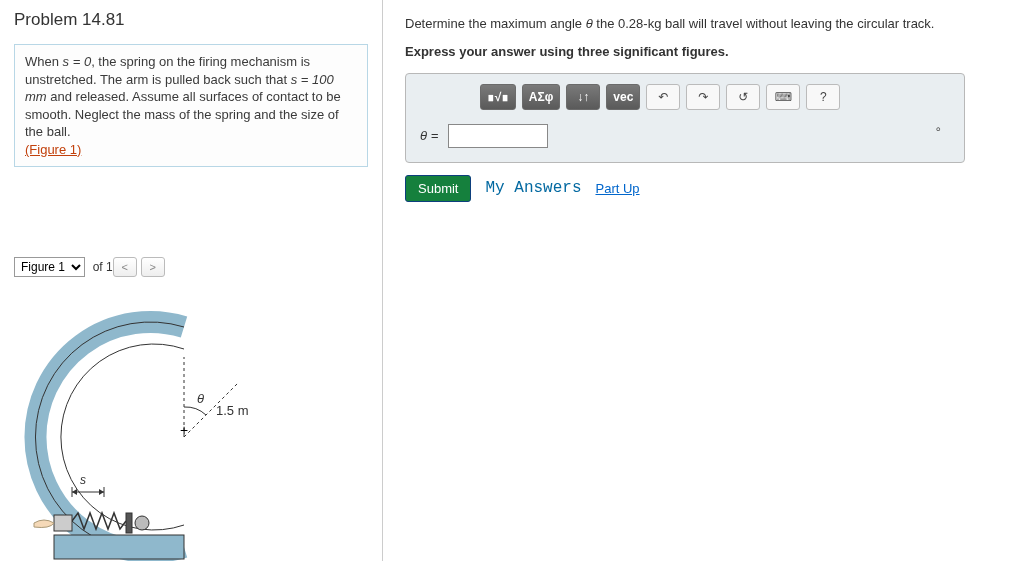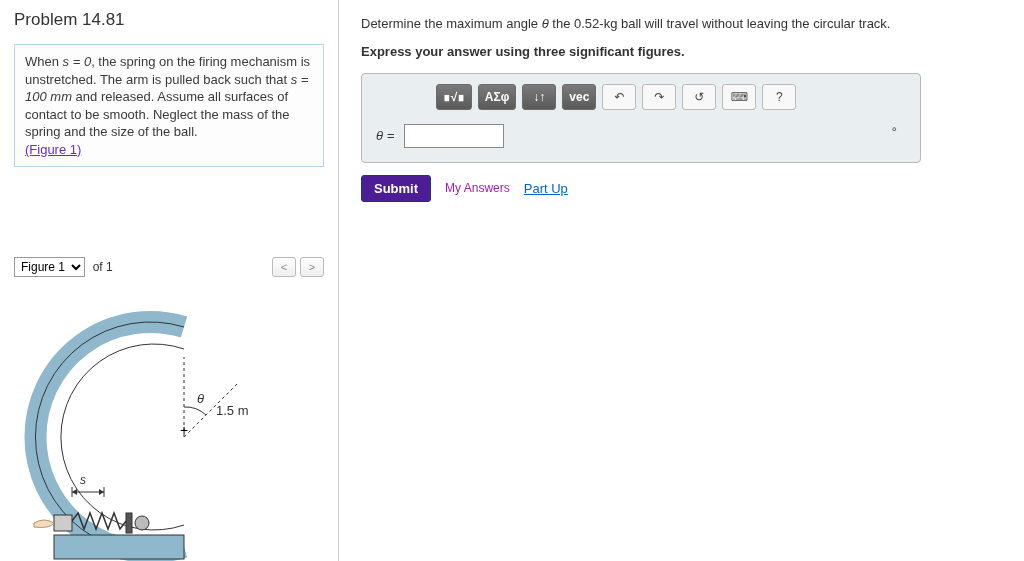"Problem 14.81" .left-panel { width: 339px -> 383px }
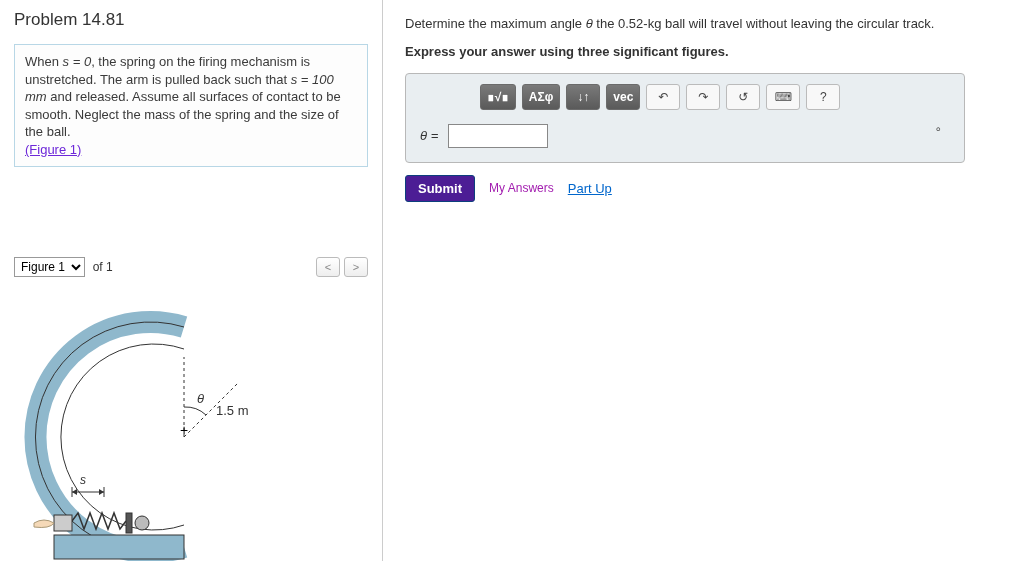"the 0.52-" span { text: 0.52- -> 0.28- }
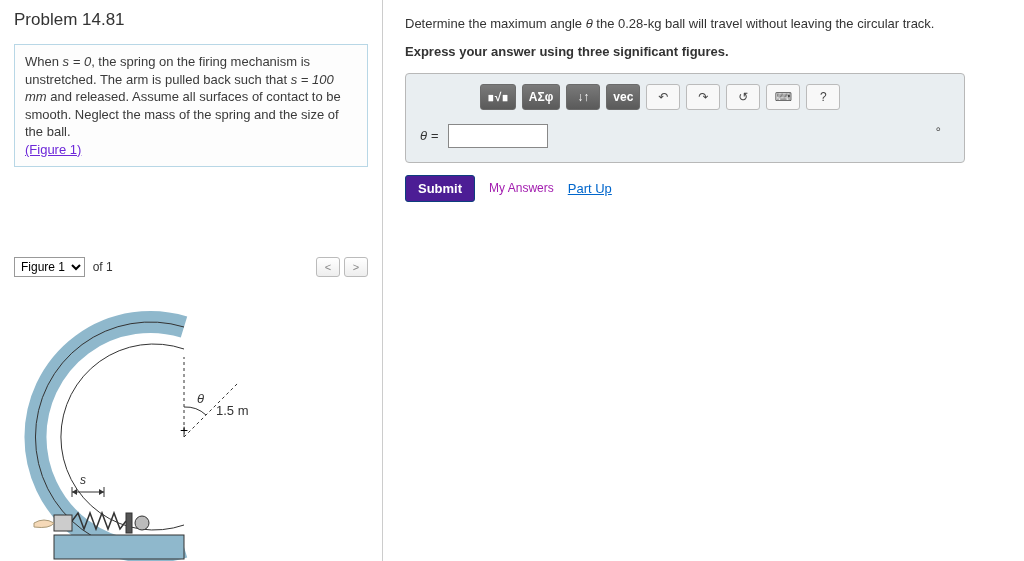"(Figure 1)" .problem-box .fig-link { color: #6d28d9 -> #c2410c }
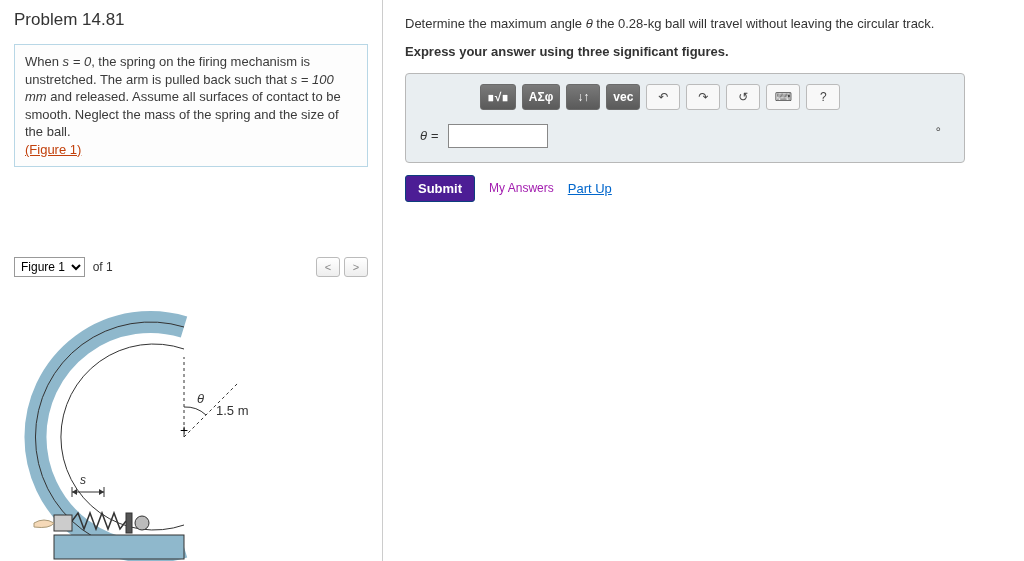"Submit" .submit-btn { background: #4c1d95 -> #15803d; font-weight: bold -> normal }
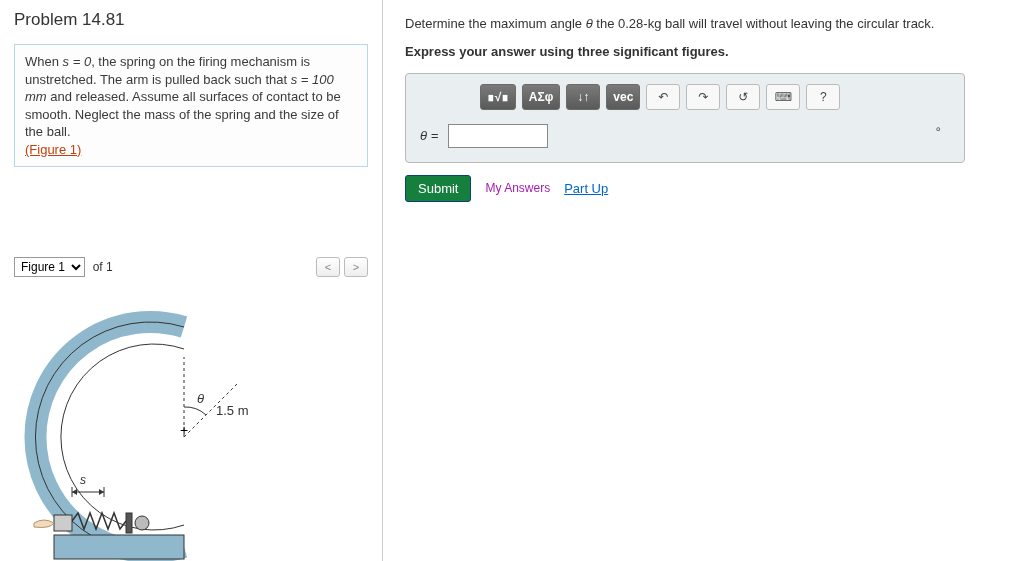"My Answers" .my-answers { color: #a21caf -> #0369a1; font-family: none -> Liberation Mono, monospace; font-size: 12px -> 16px }
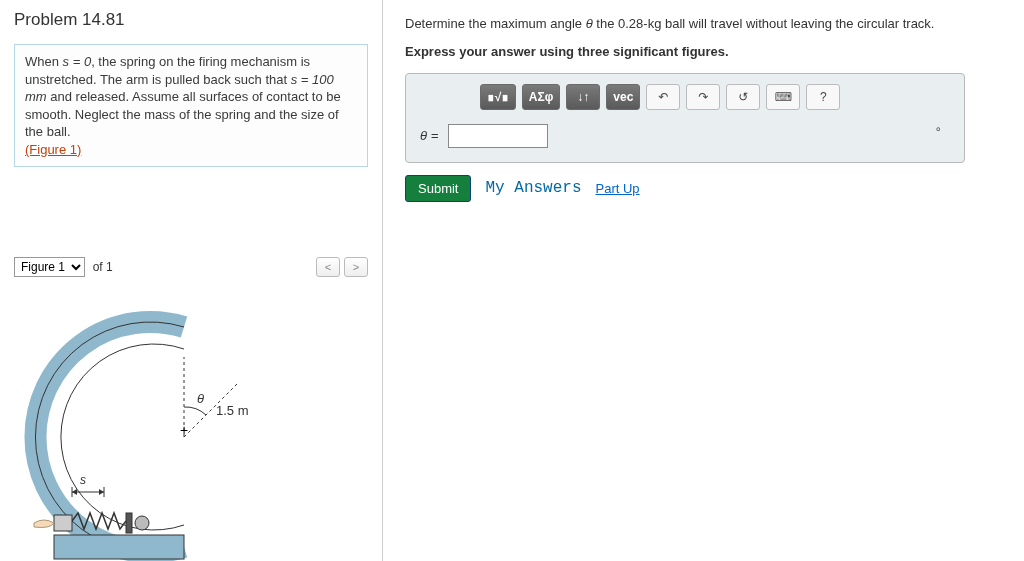"Figure 1 of 1" .figure-header { justify-content: space-between -> none }
